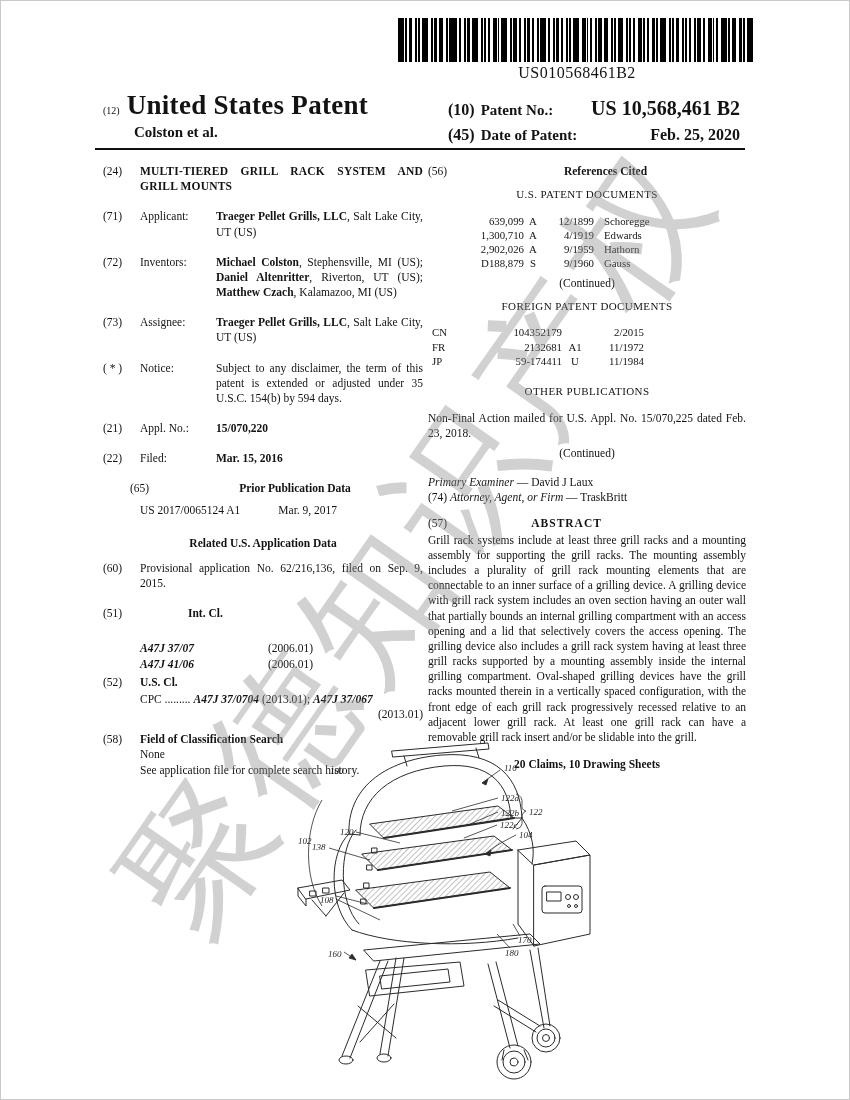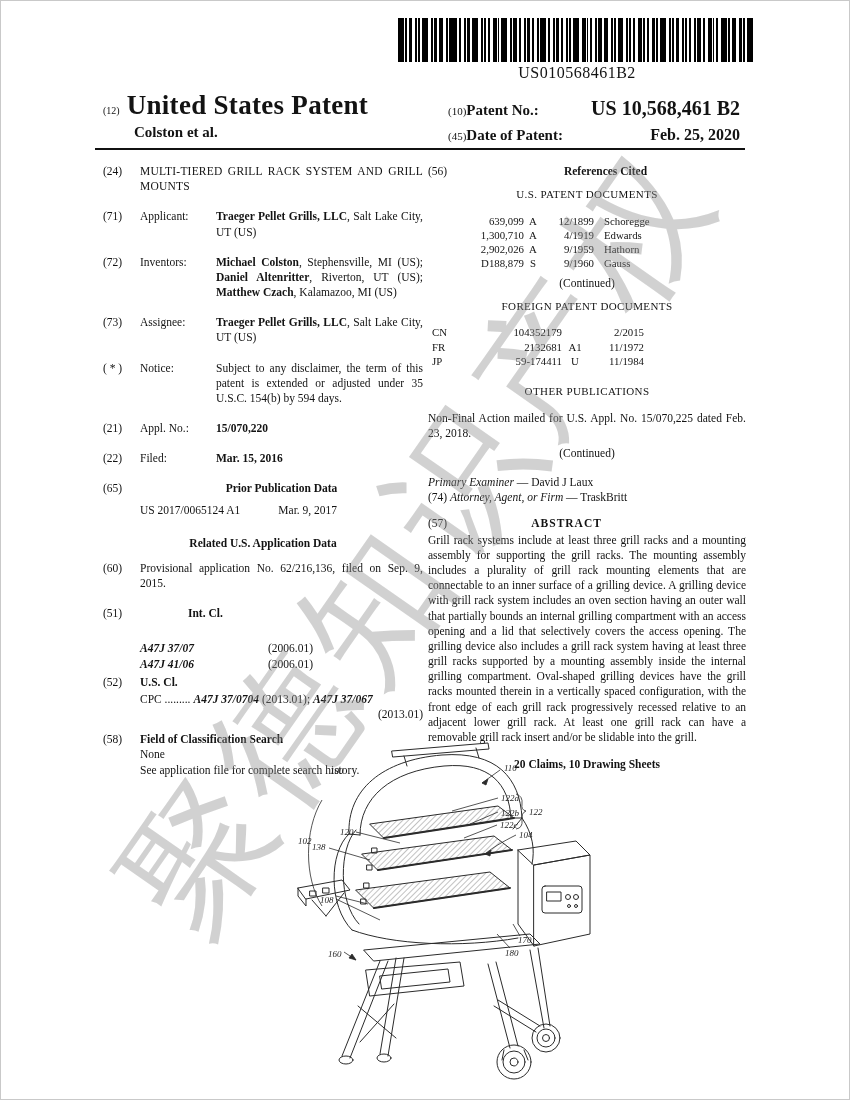"(10)" .hdr-right .pnum { font-size: 11px -> 16px; font-weight: none -> bold; margin-right: none -> 6px }
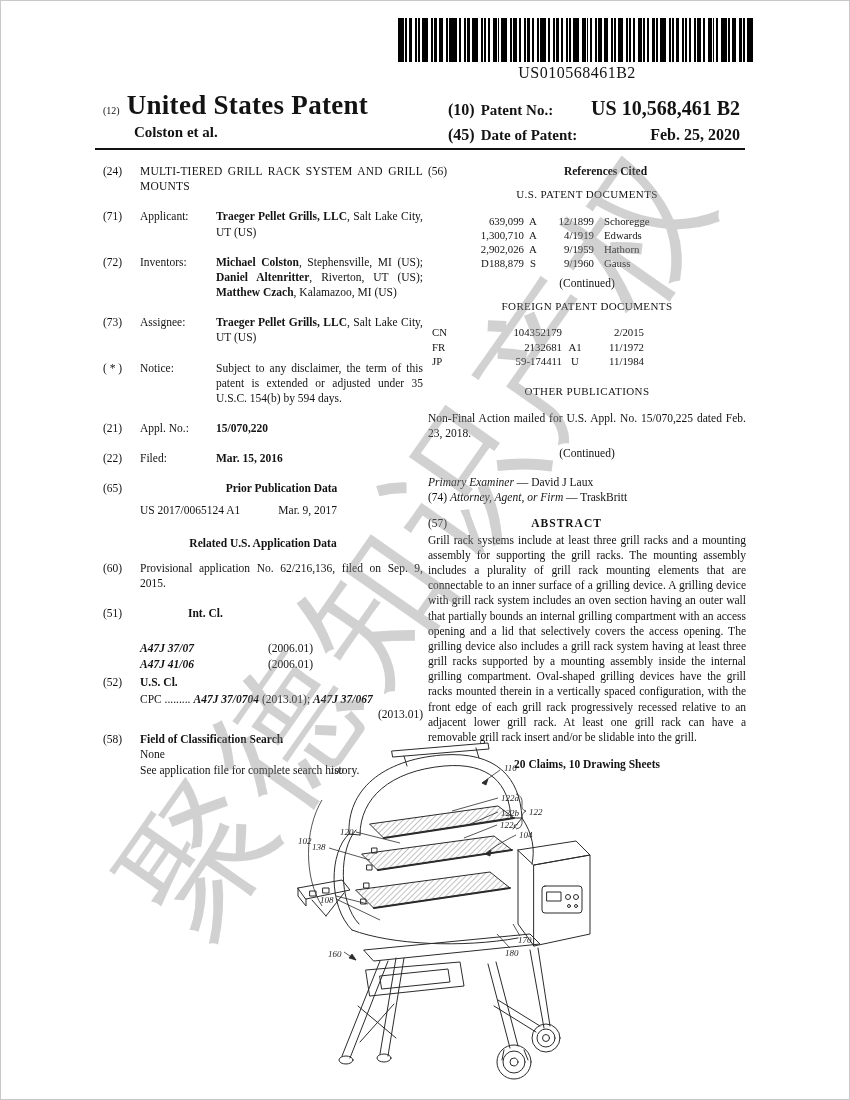"MULTI-TIERED GRILL RACK SYSTEM AND" .title54 { font-weight: normal -> bold }
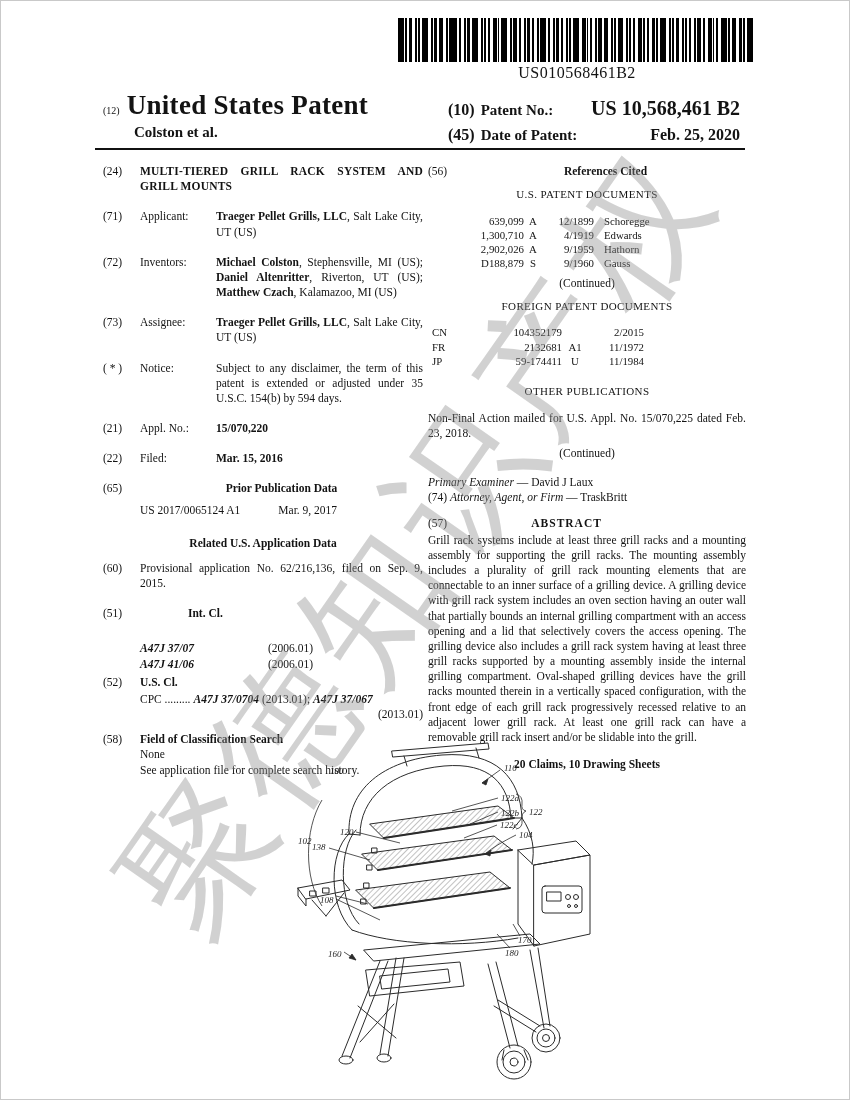"(65)" div.frow { margin-left: none -> 27px }
